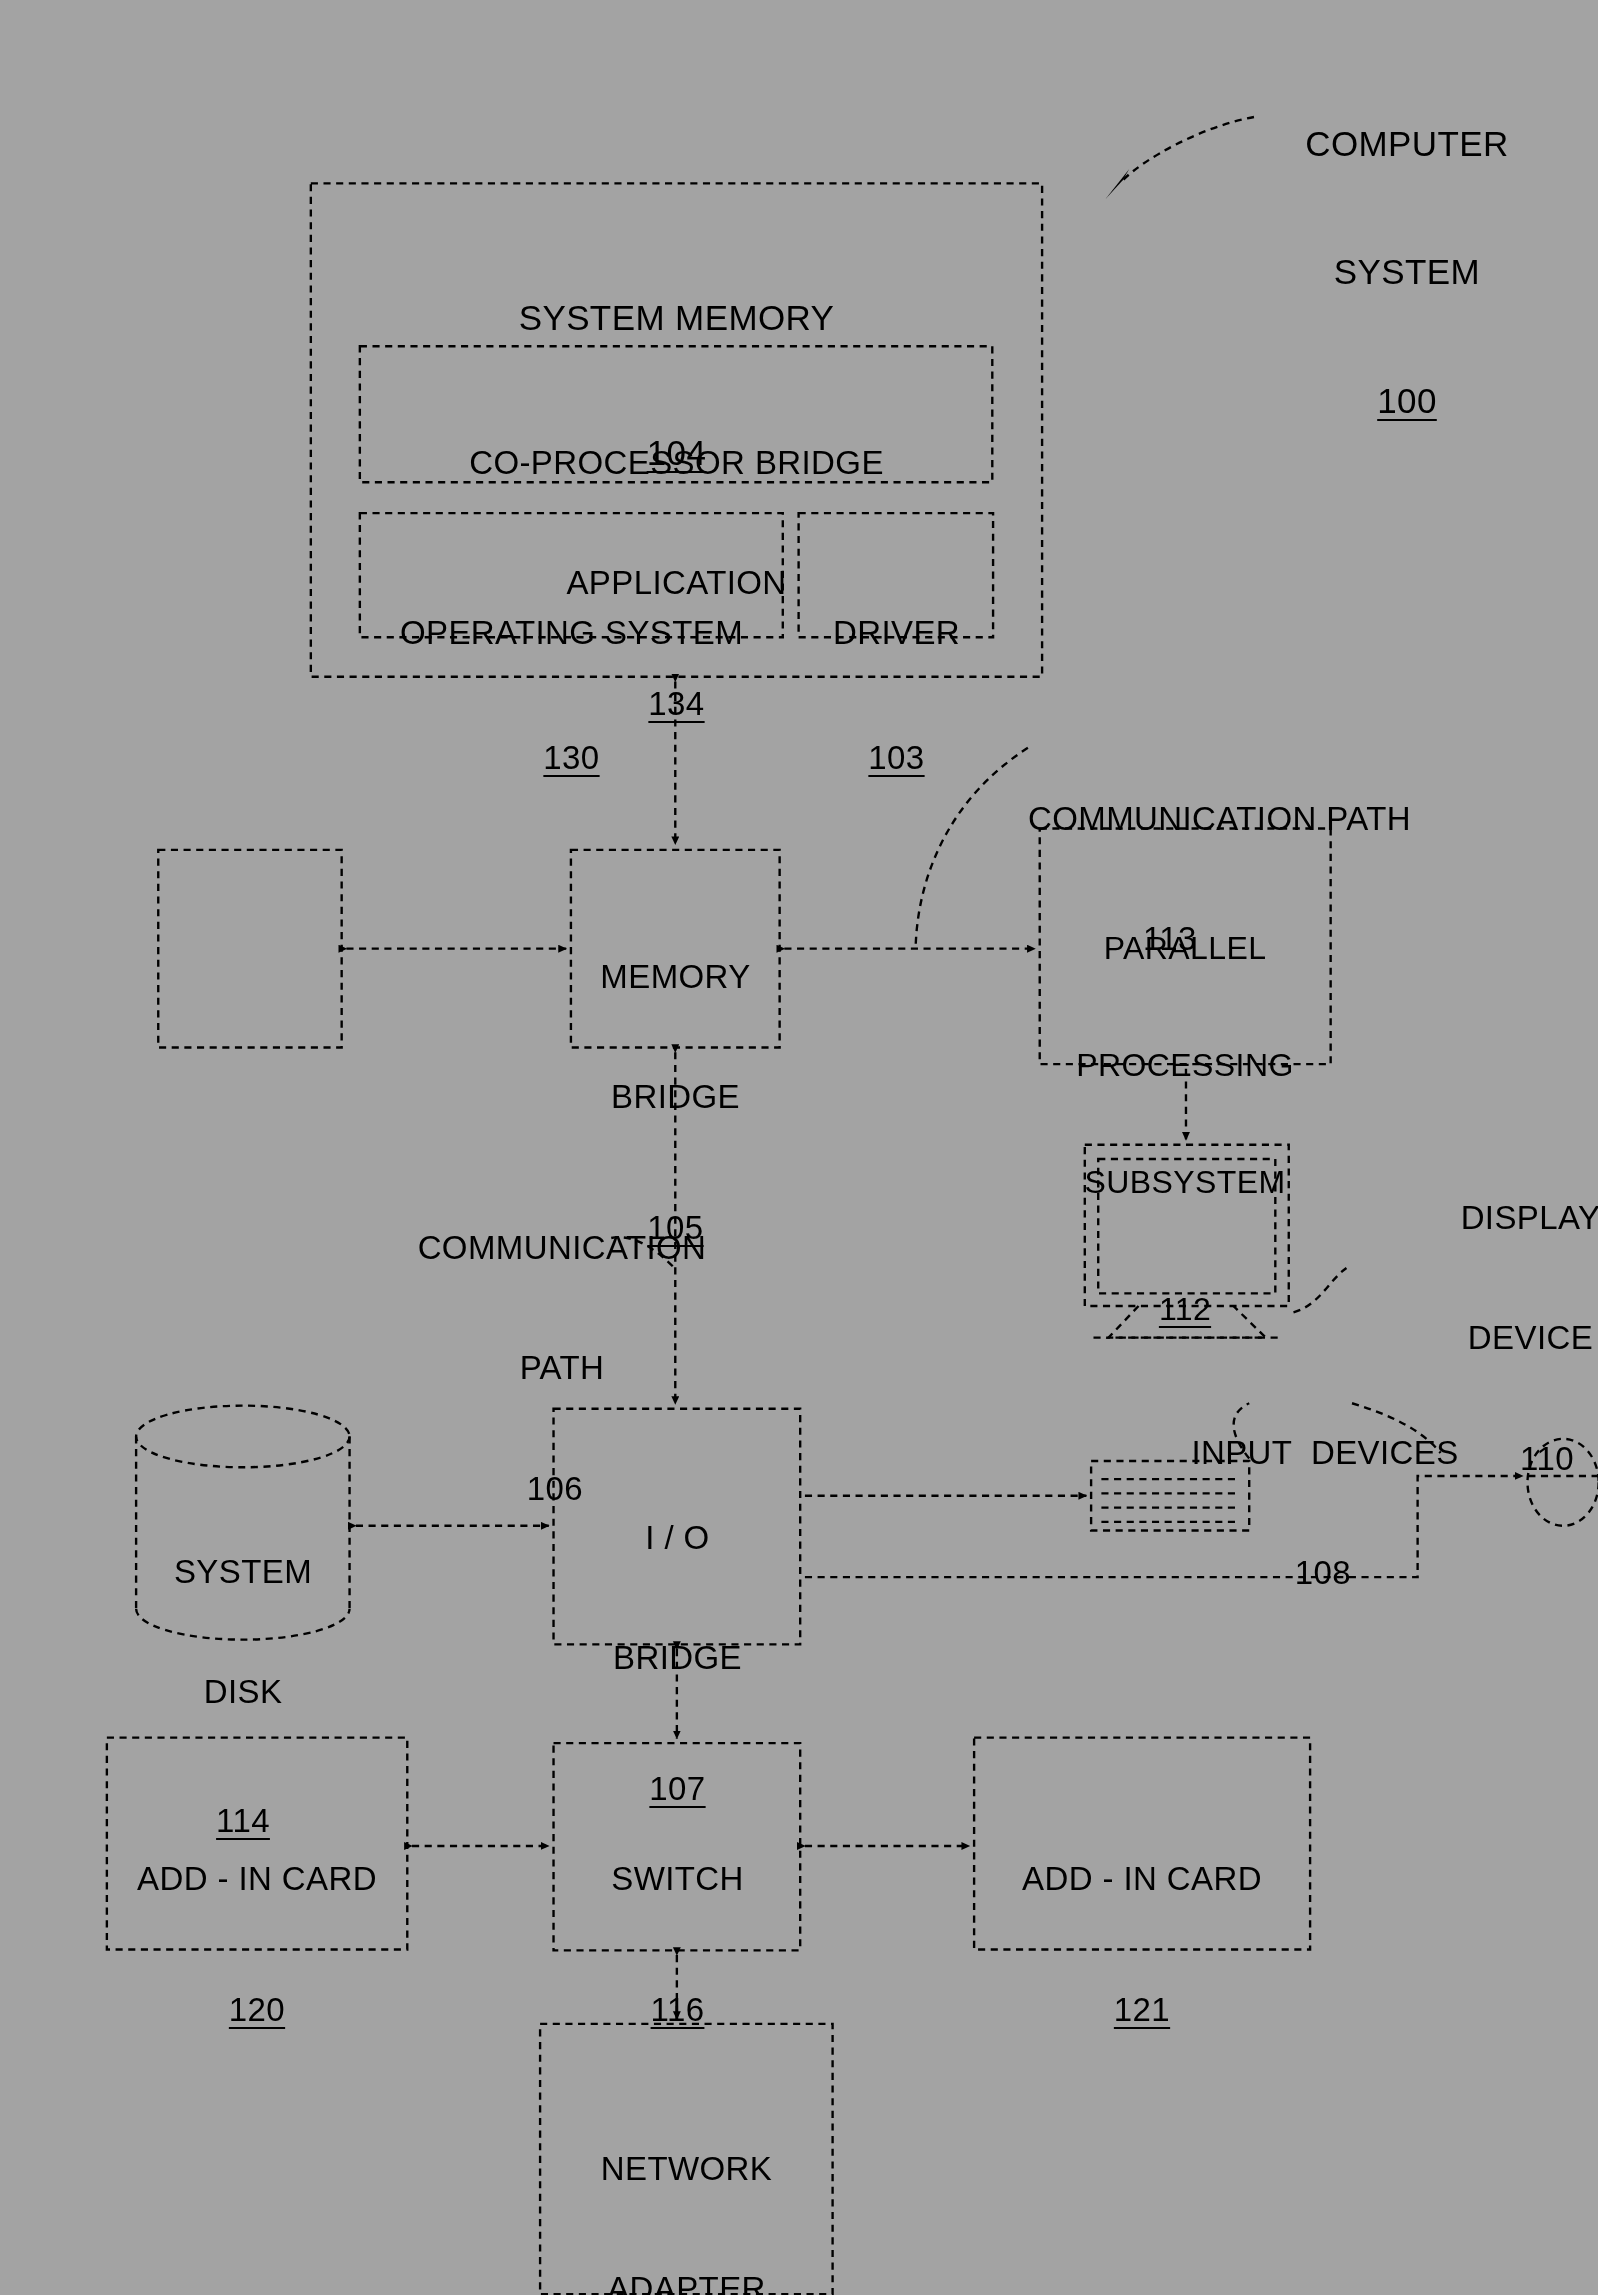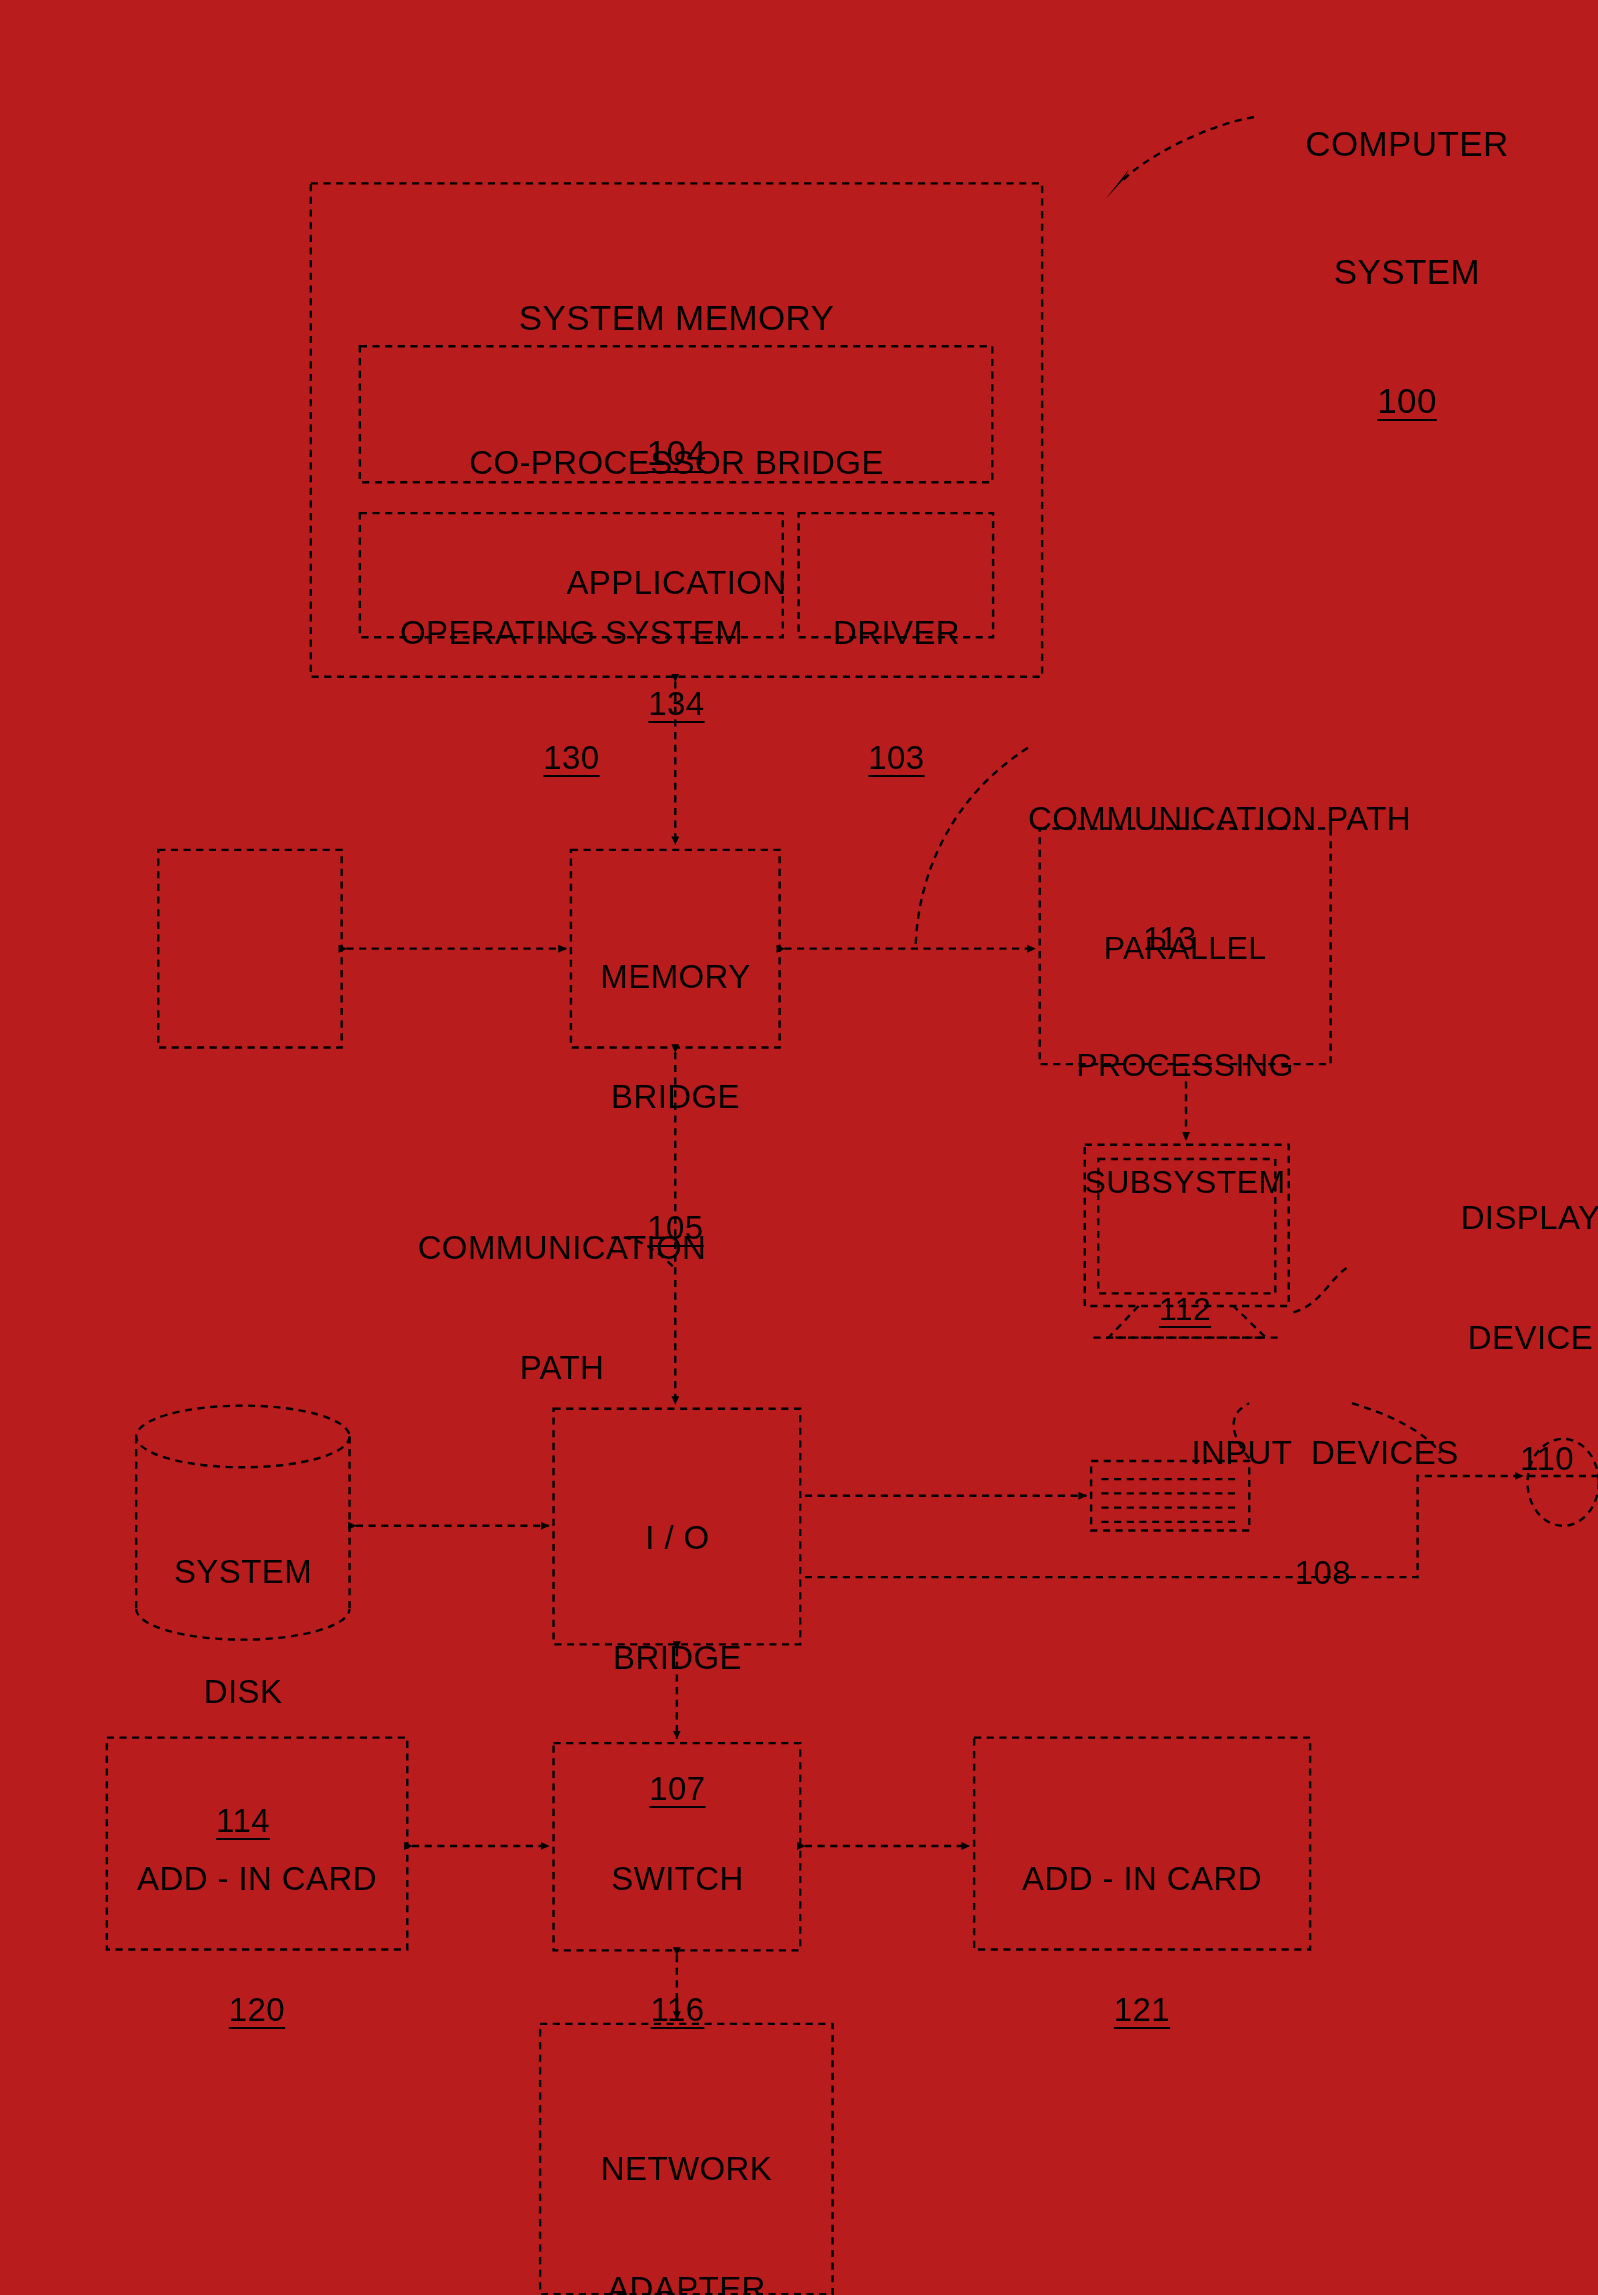"COMPUTER" #page { background: #b91c1c -> #a3a3a3 }
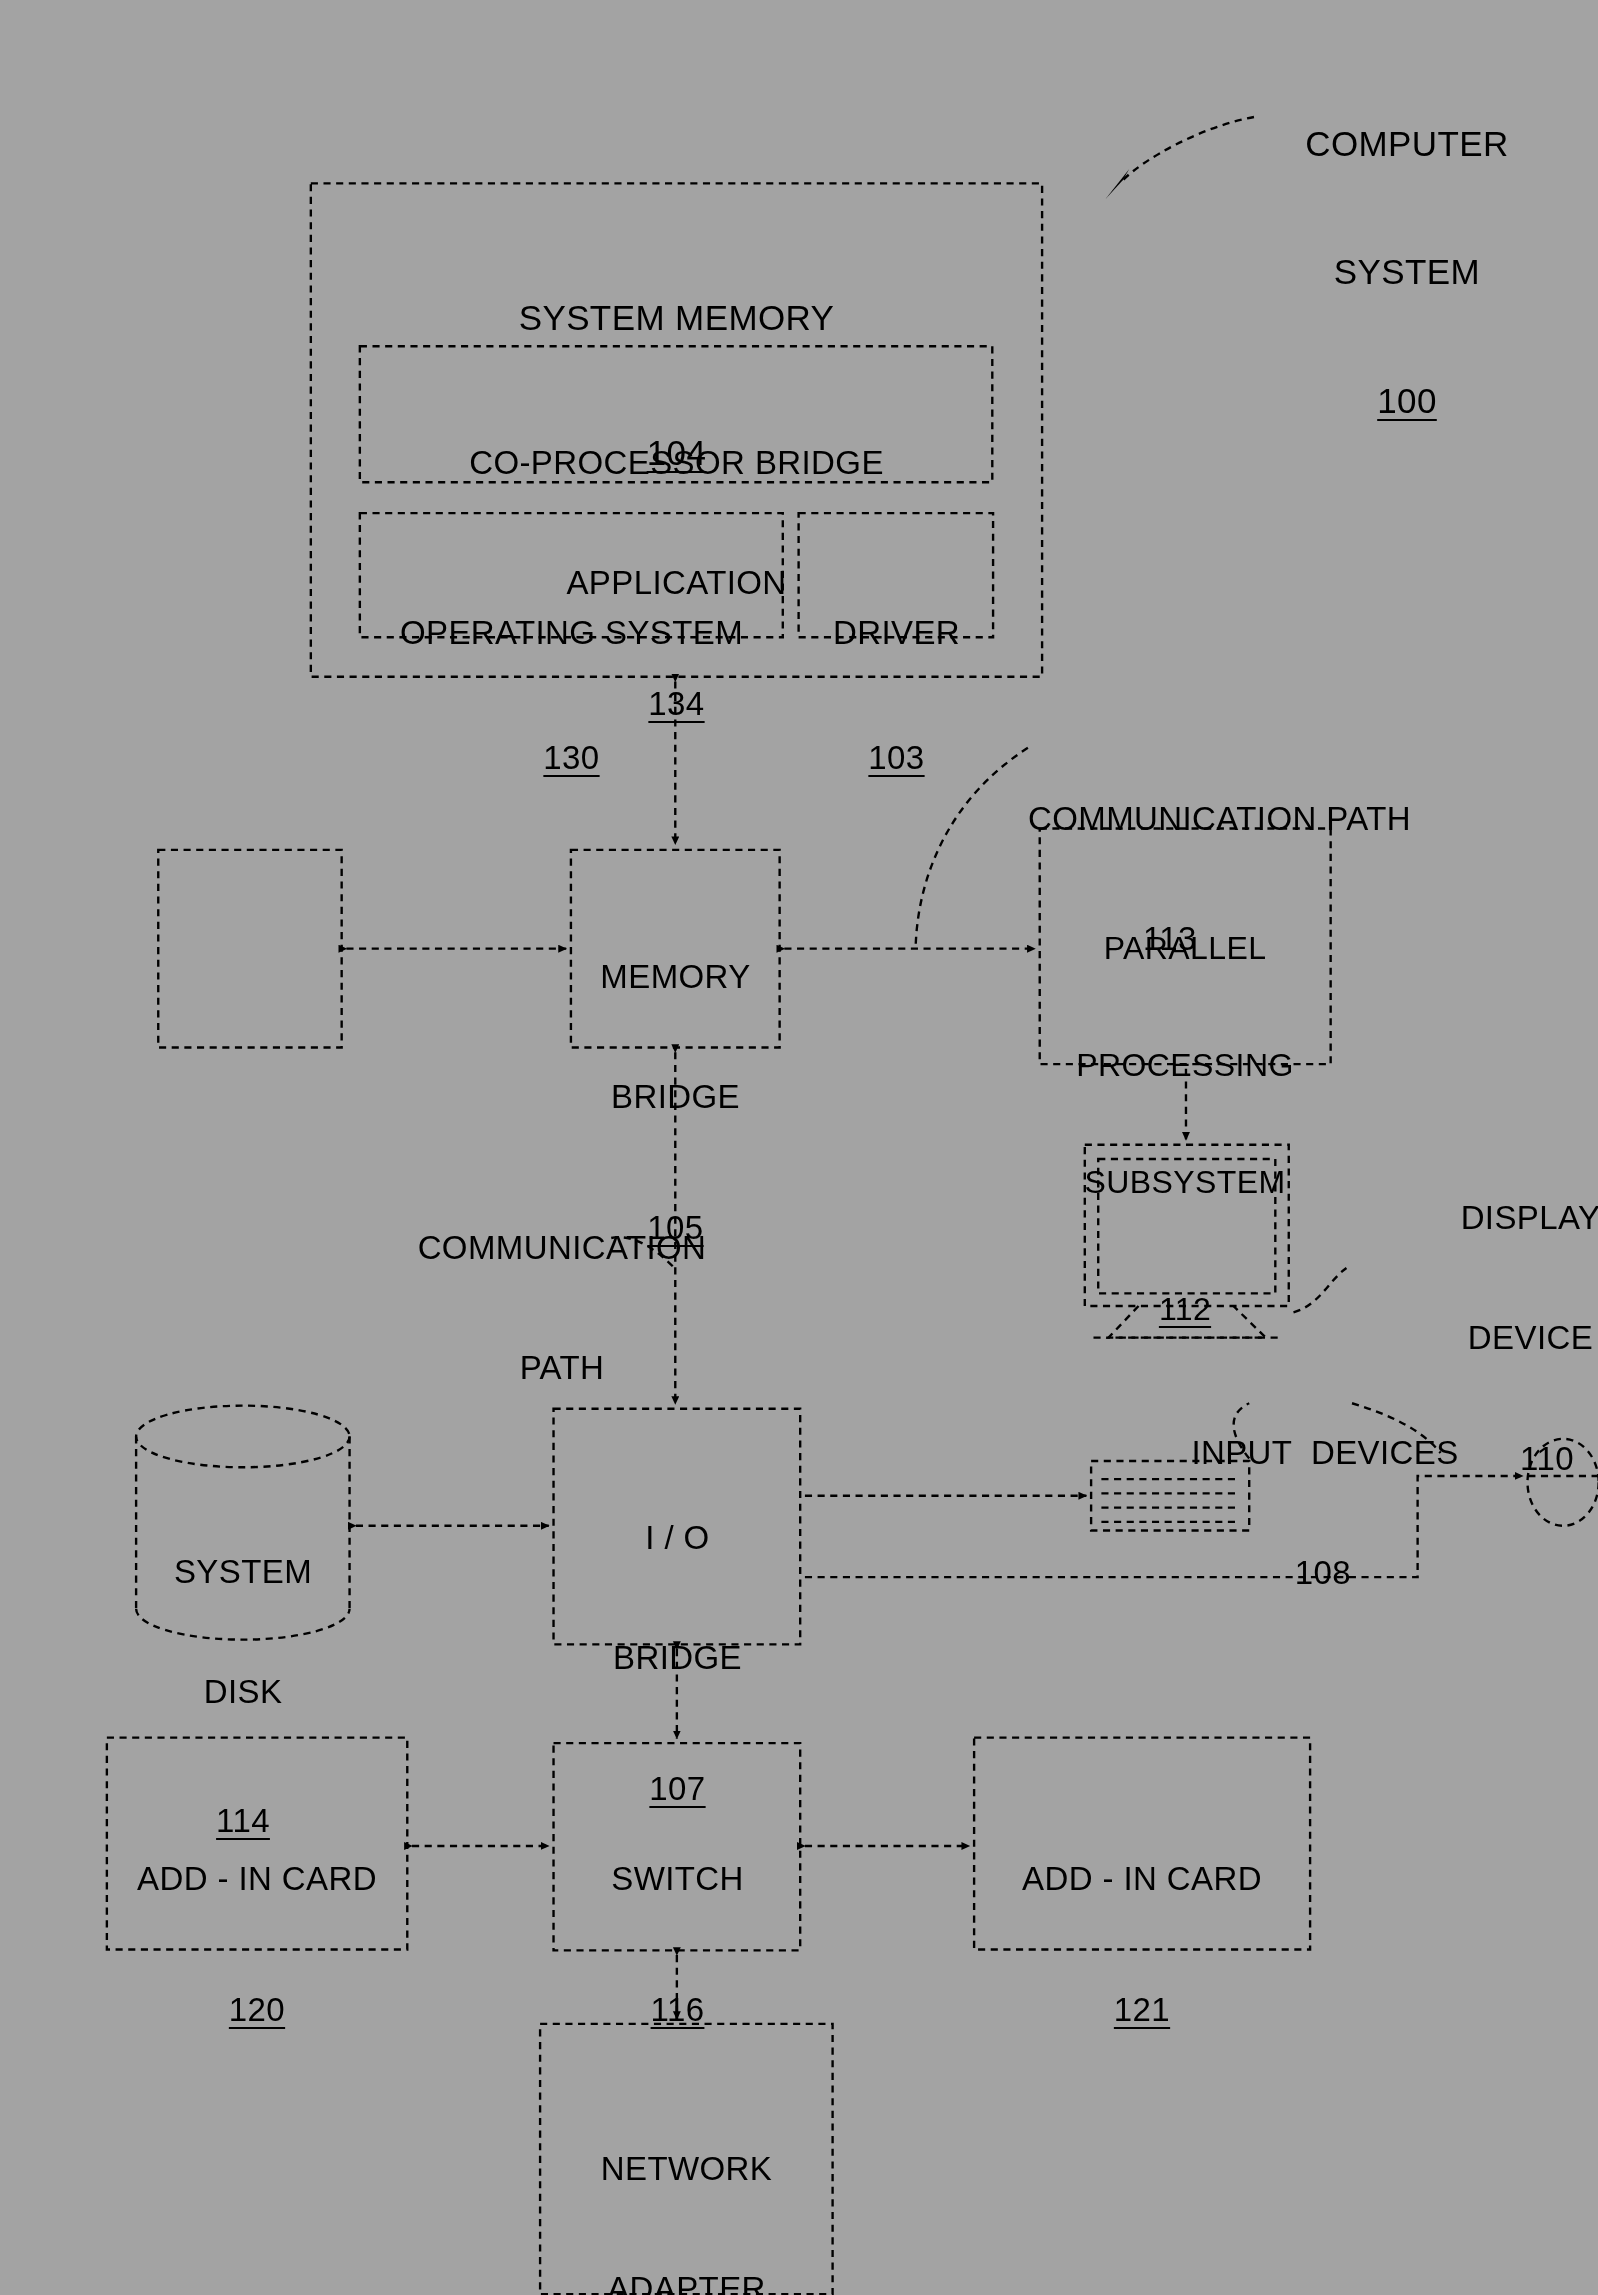"106" div { html: none -> <div>106</div> }
